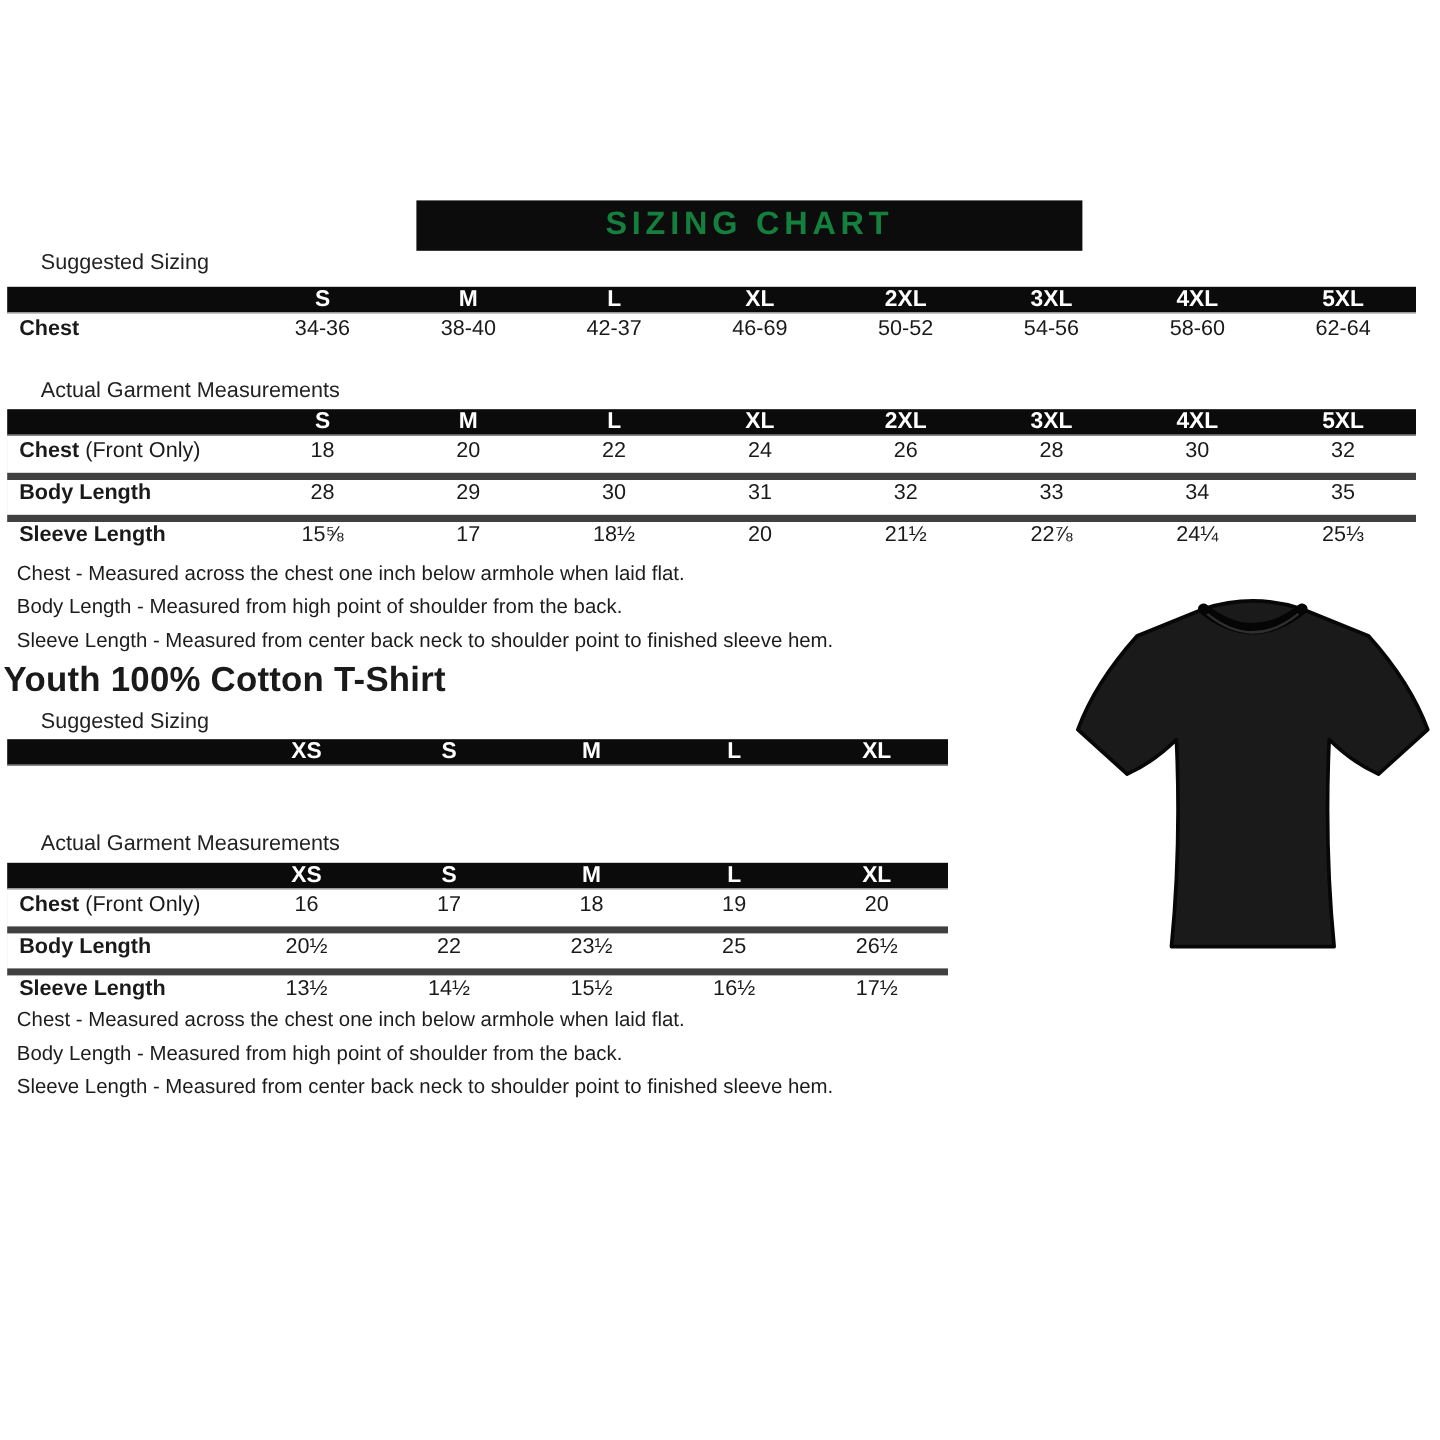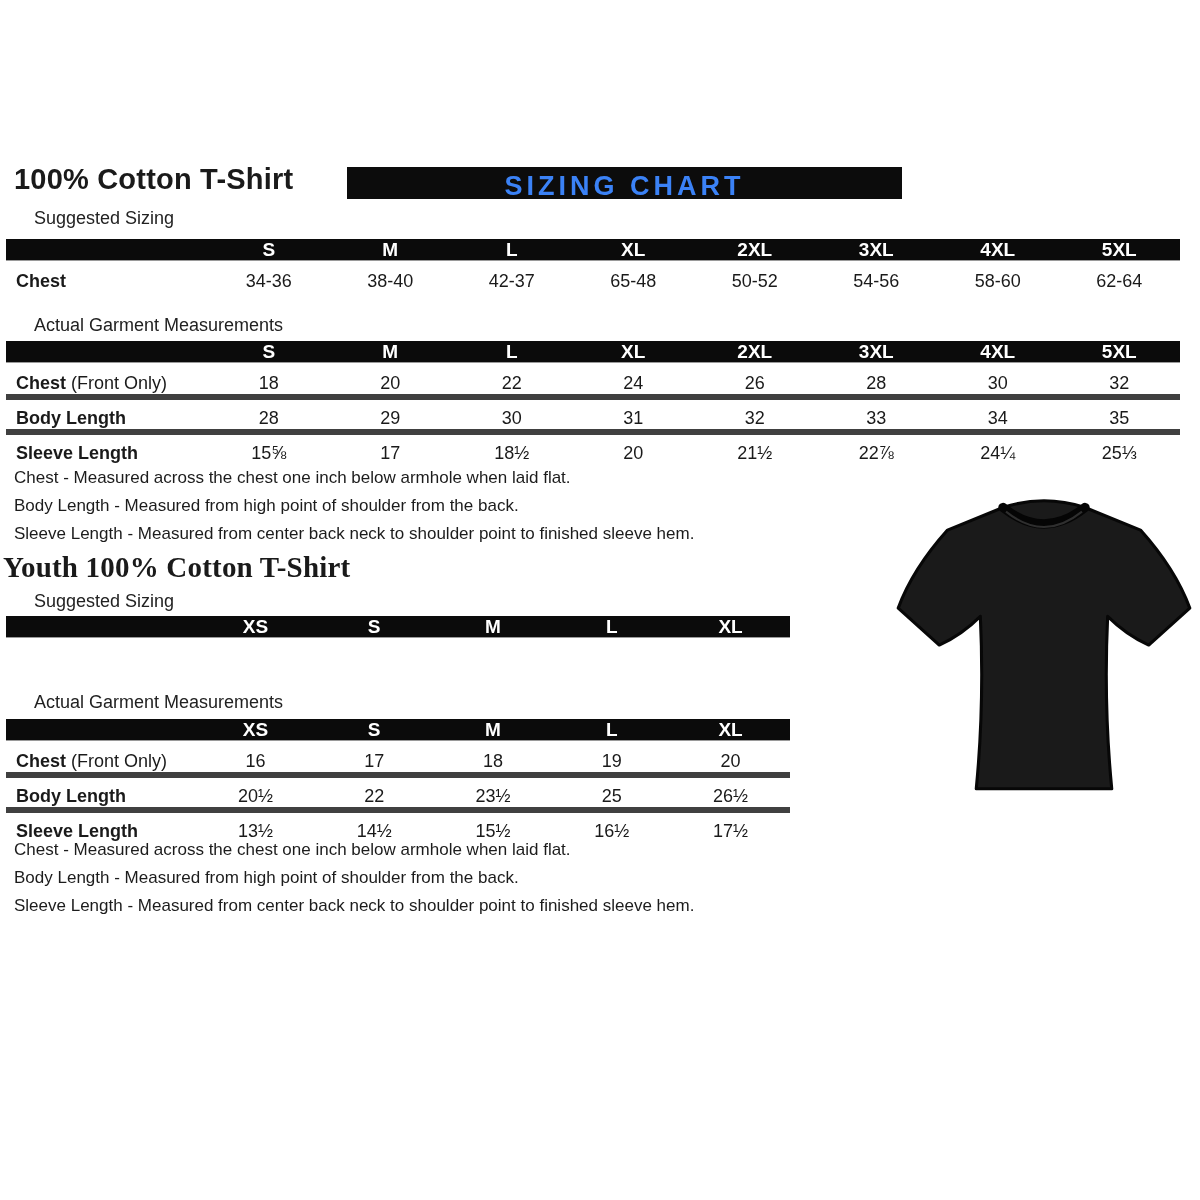"100% Cotton T-Shirt" div.abs { html: <div>100% Cotton T-Shirt</div> -> none }
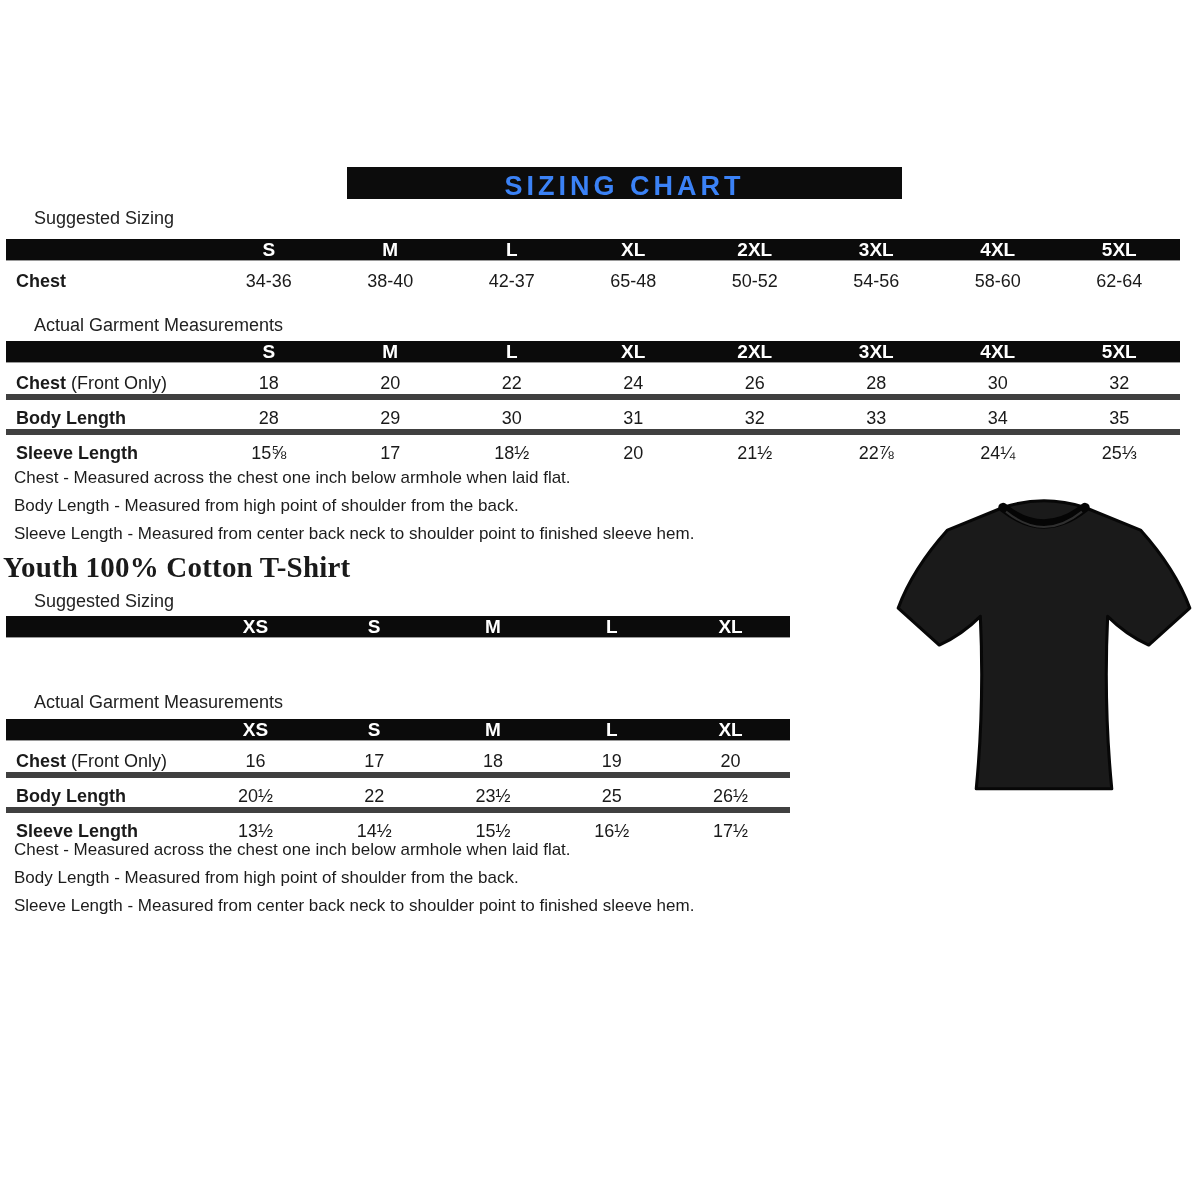"SIZING CHART" .banner { color: #3b82f6 -> #15803d; height: 32px -> 42px }
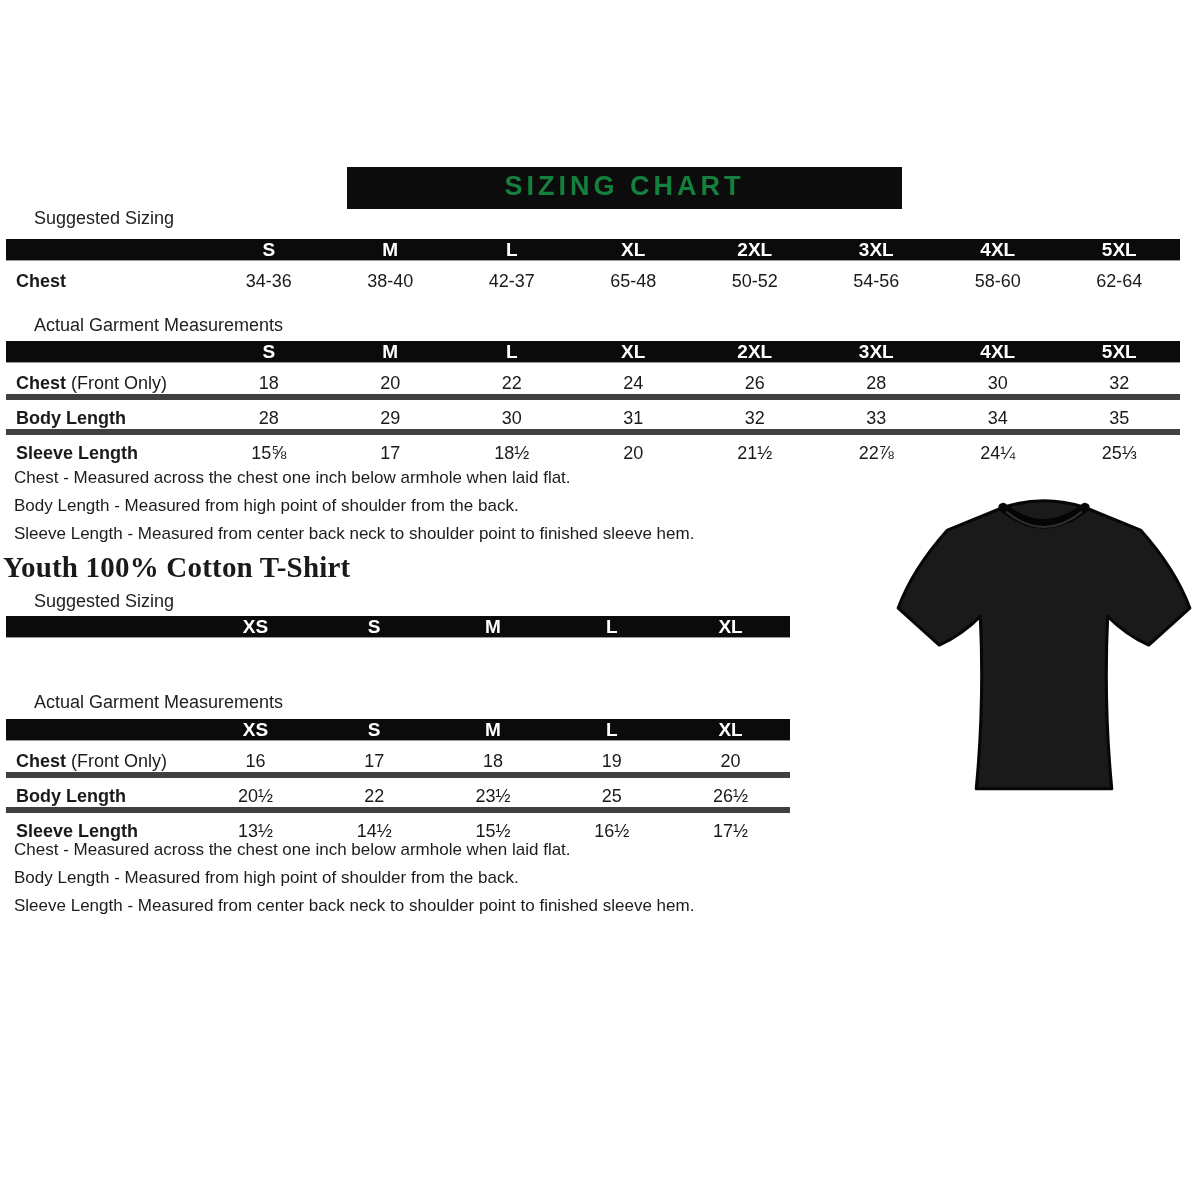"Chest" .t-row { align-items: flex-end -> flex-start }
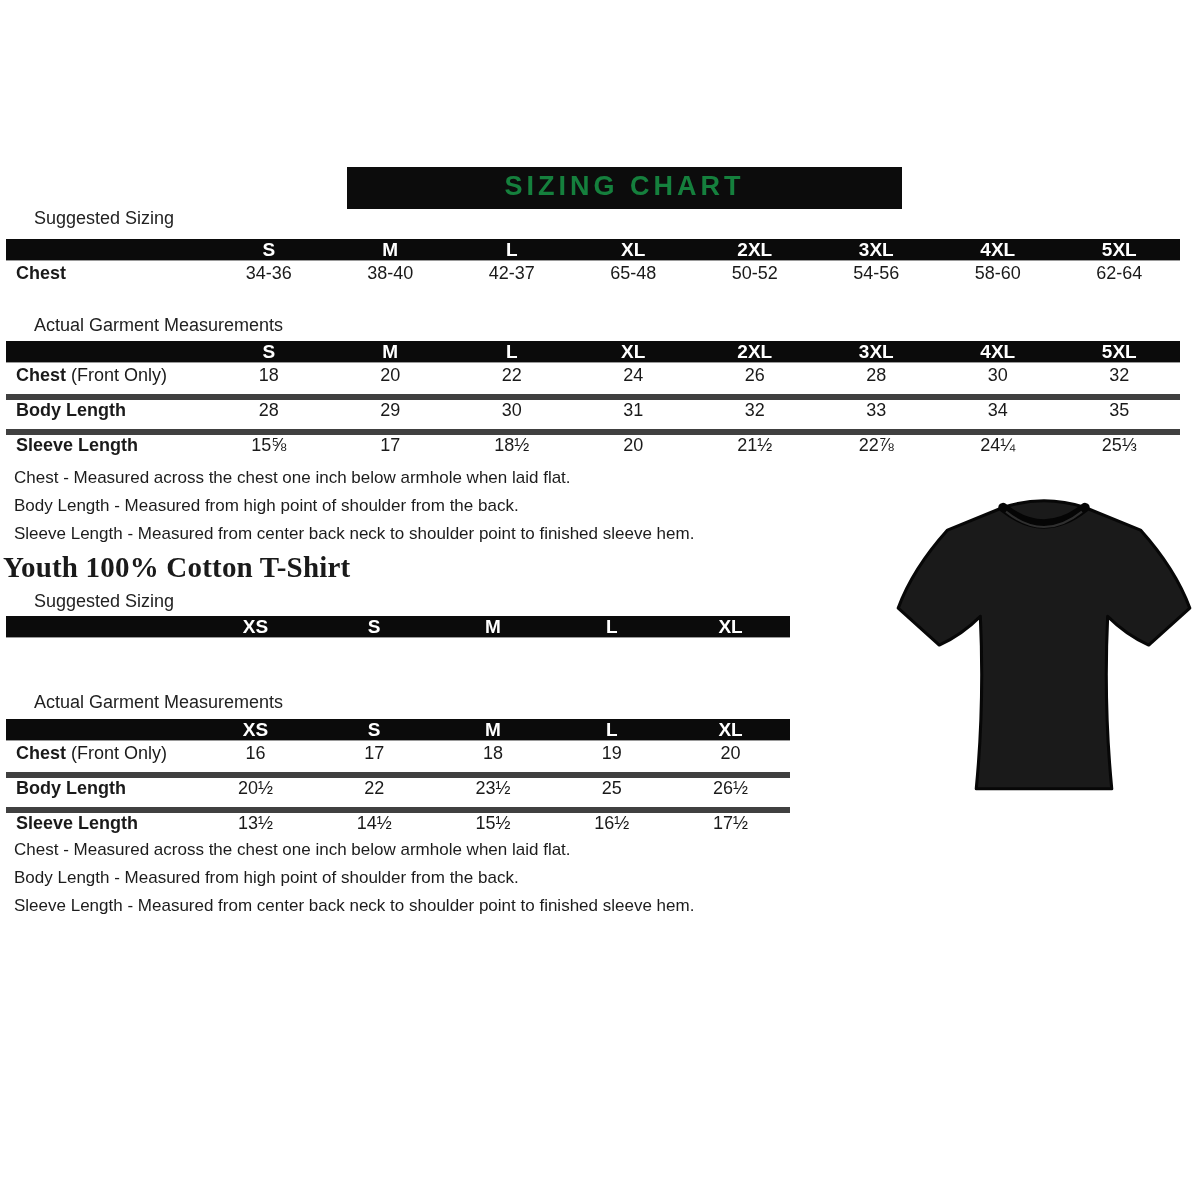"65-48" div.t-col { text: 65-48 -> 46-69 }
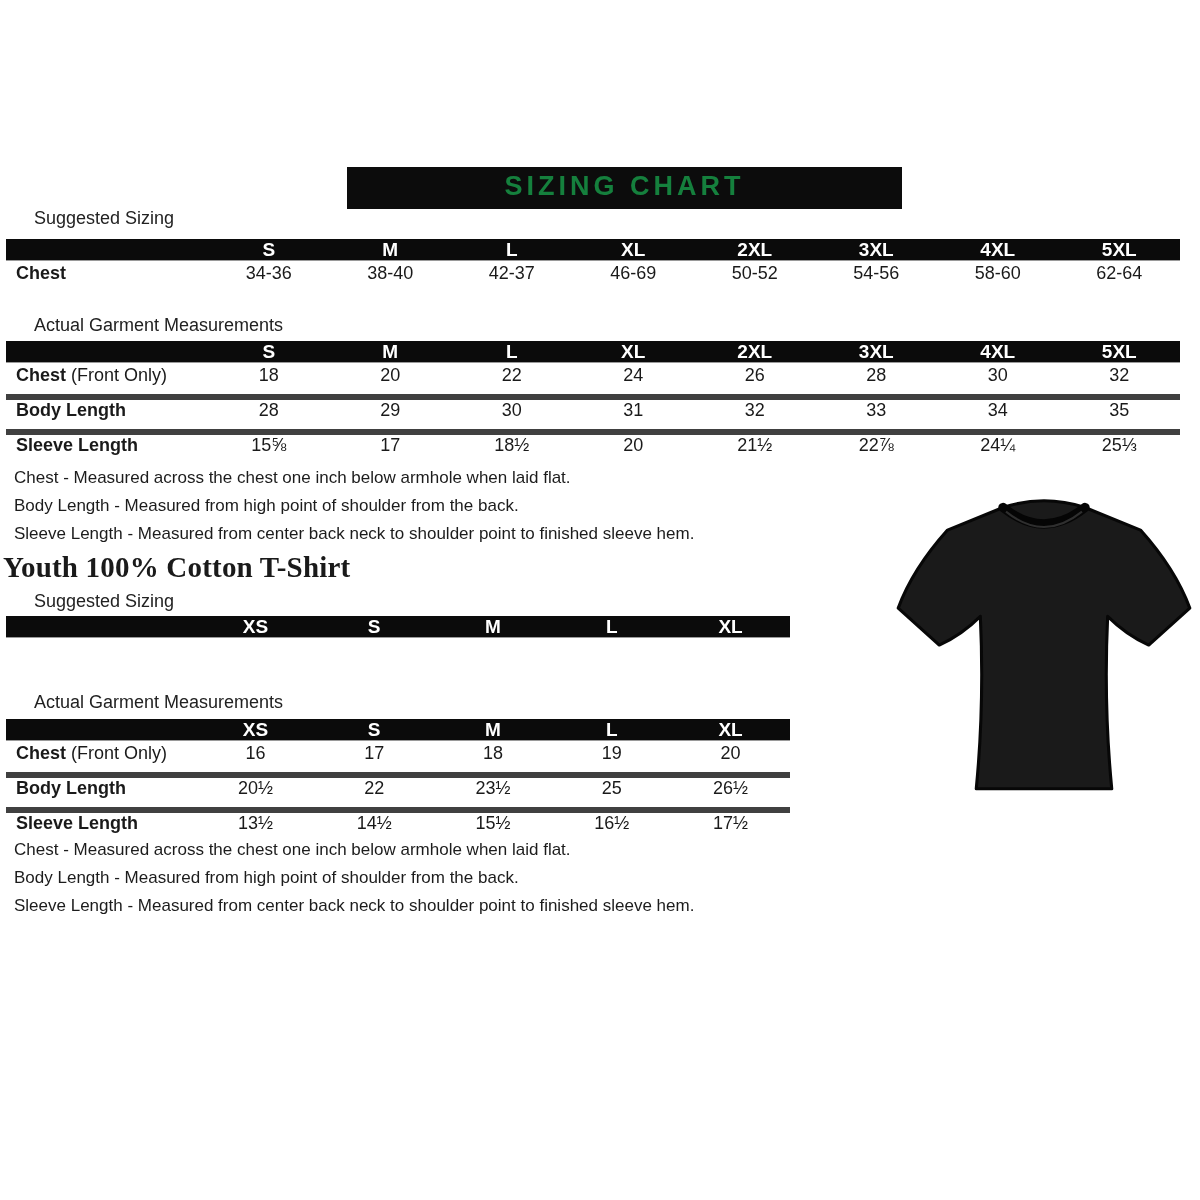"Youth 100% Cotton T-Shirt" div.abs { font-family: Liberation Serif, serif -> none }
